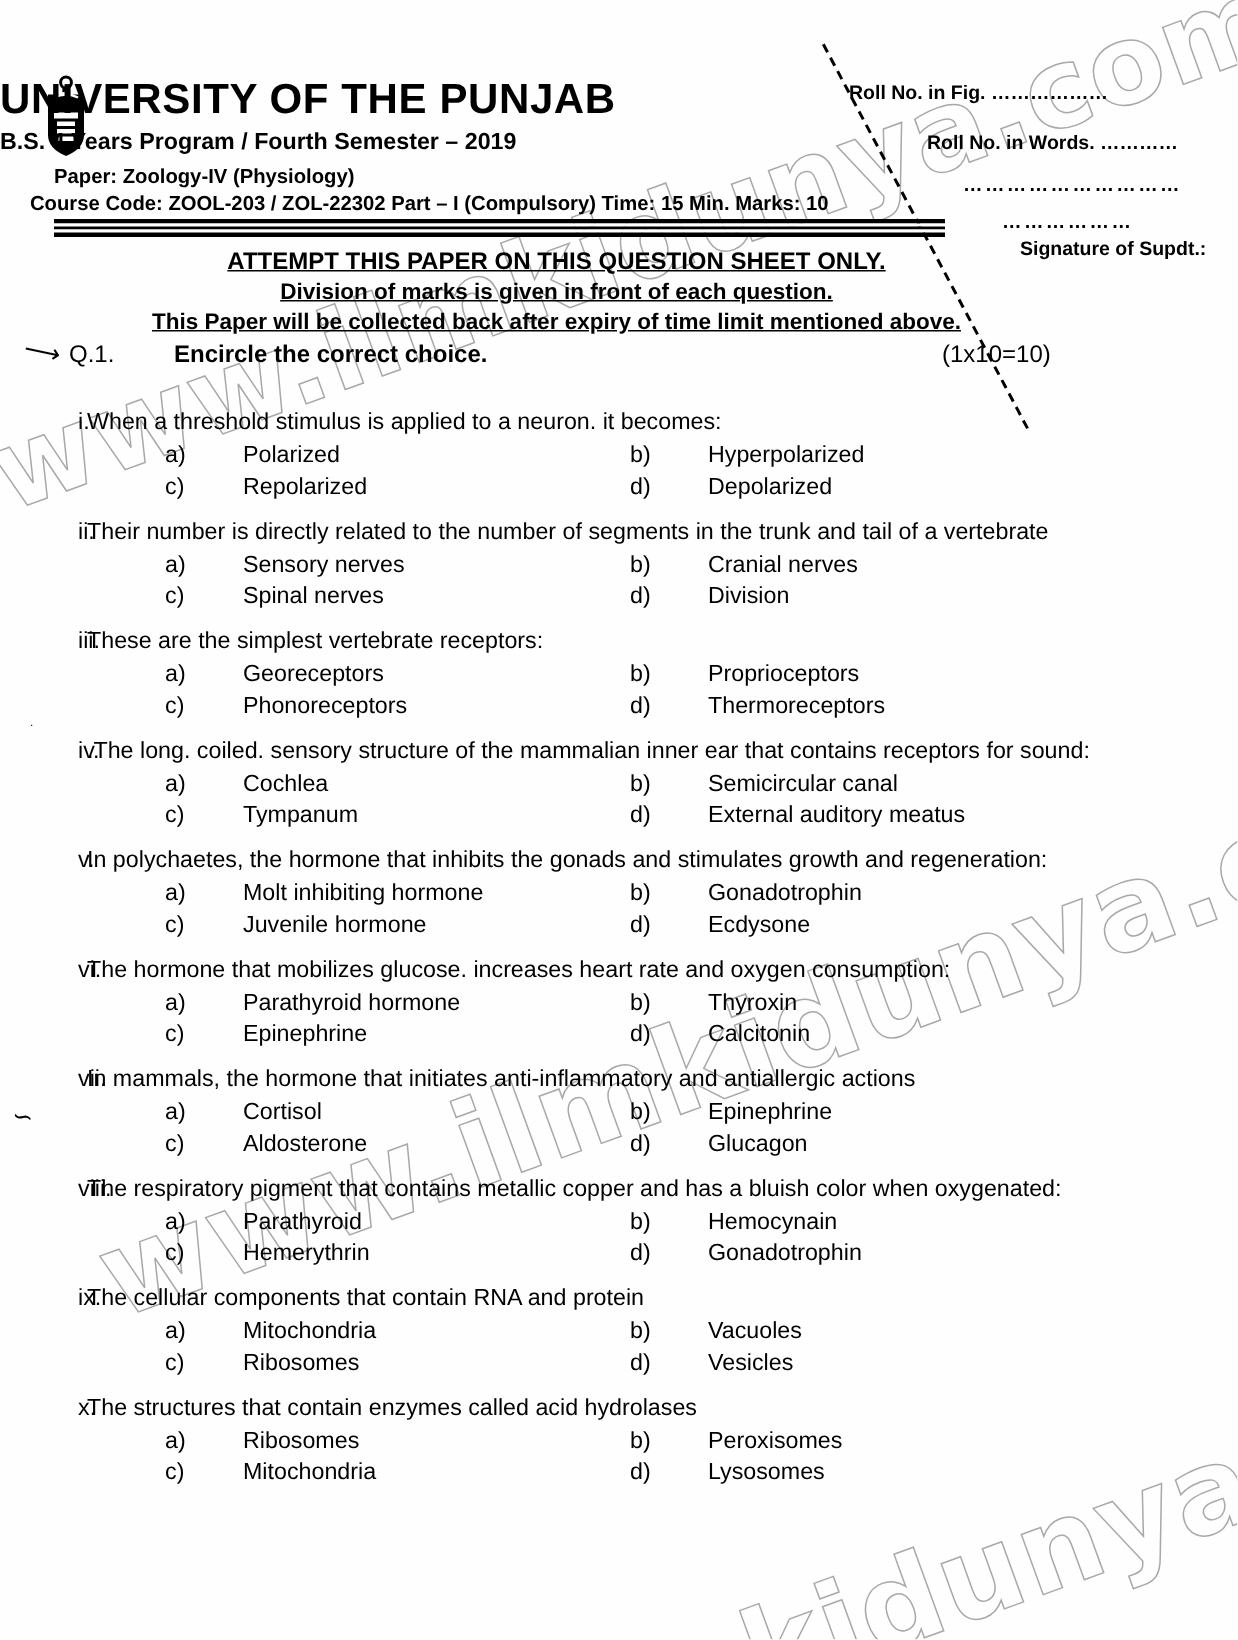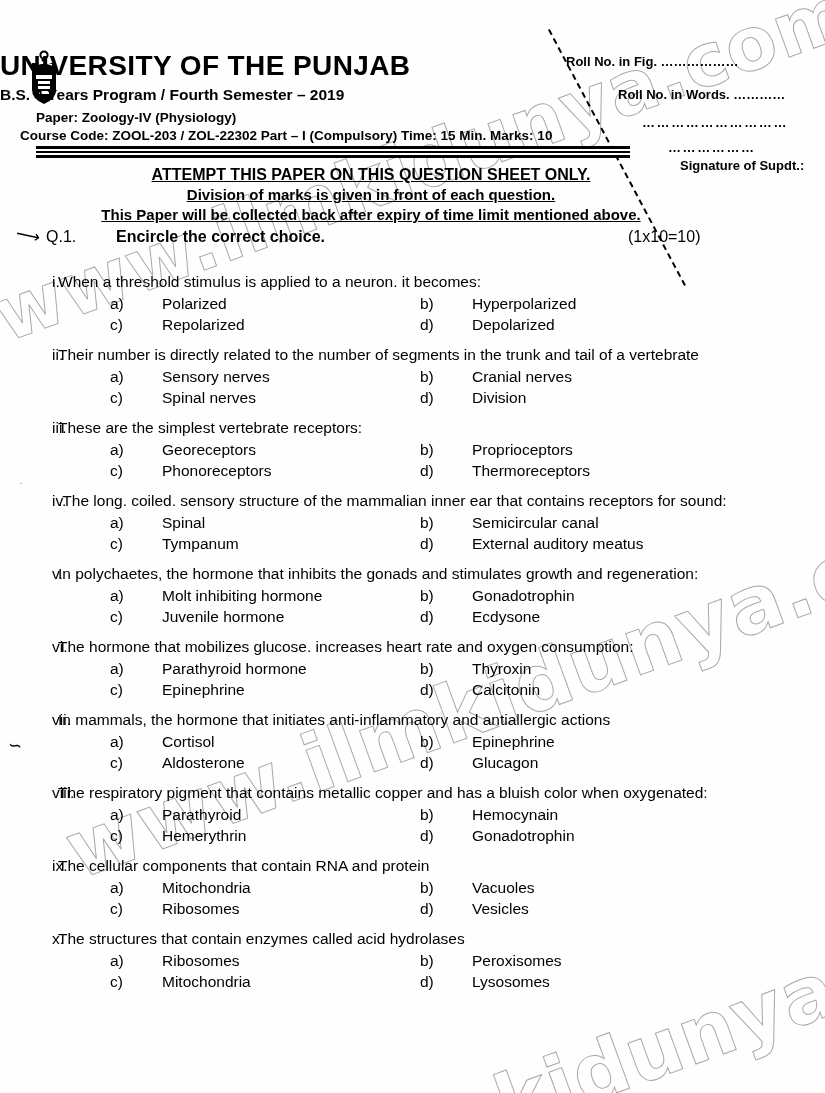"Spinal" span.opt-val { text: Spinal -> Cochlea }
